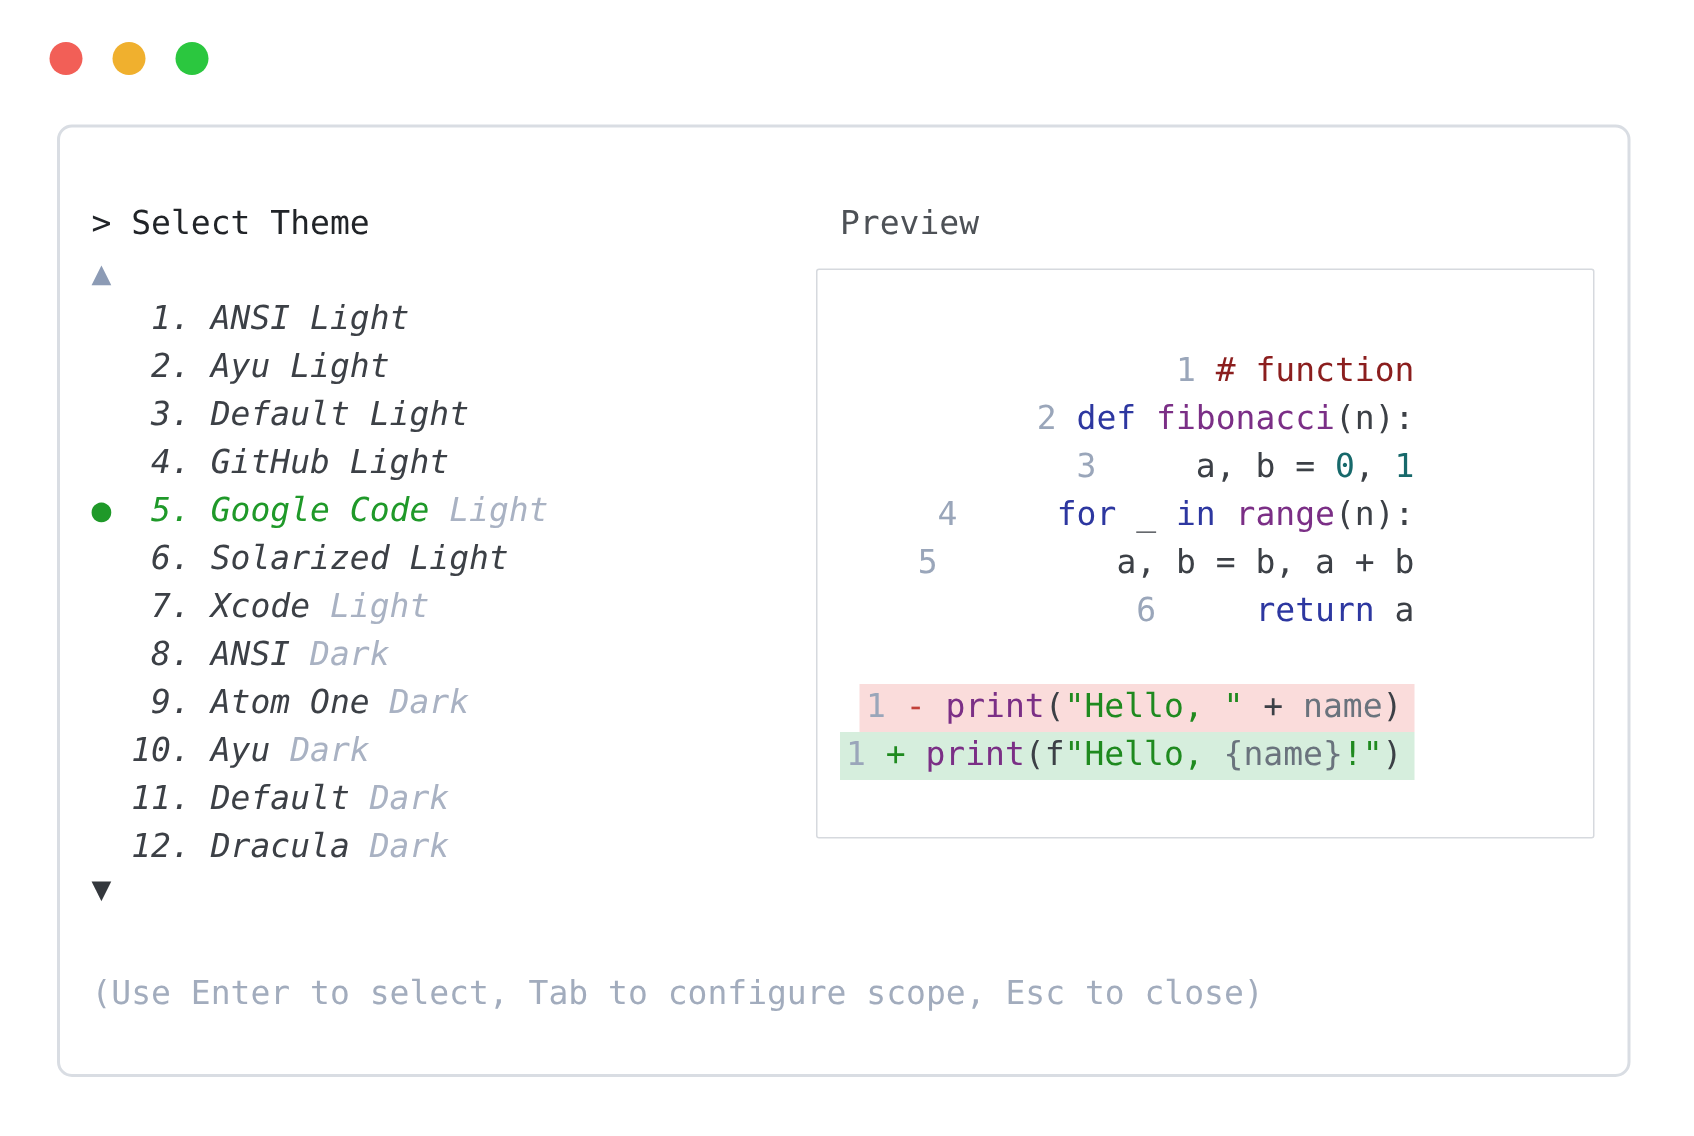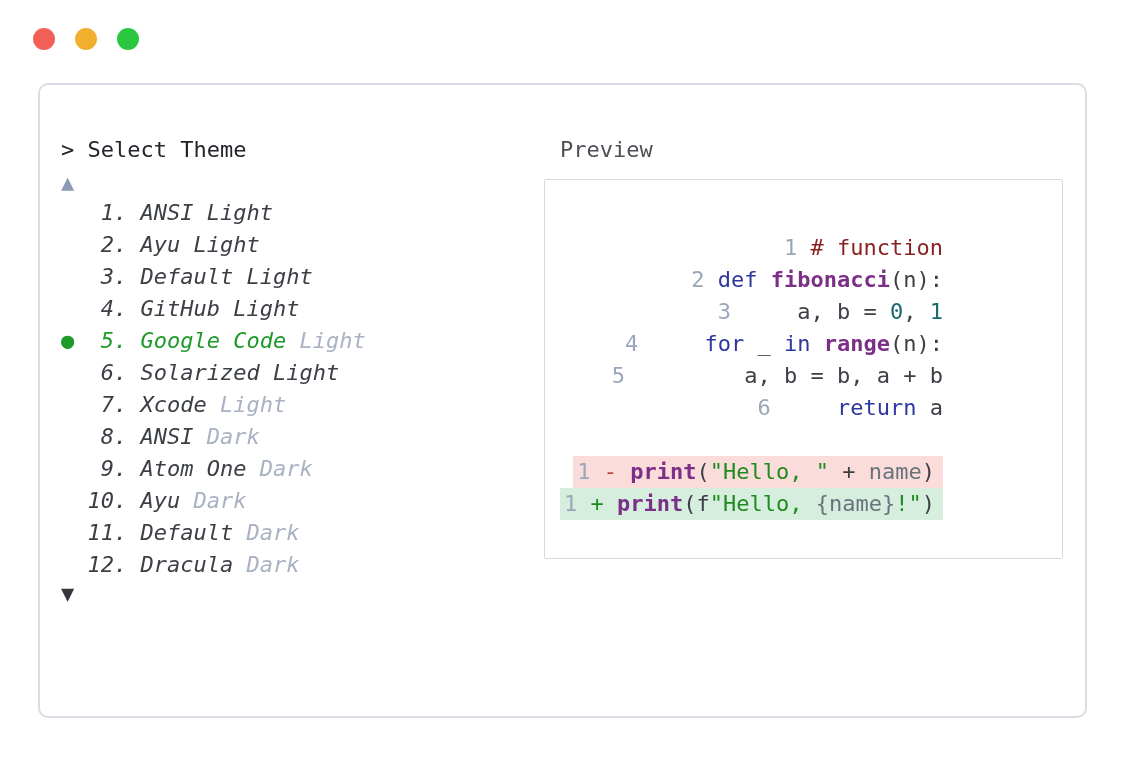"fibonacci" .tk-fname { font-weight: bold -> none }
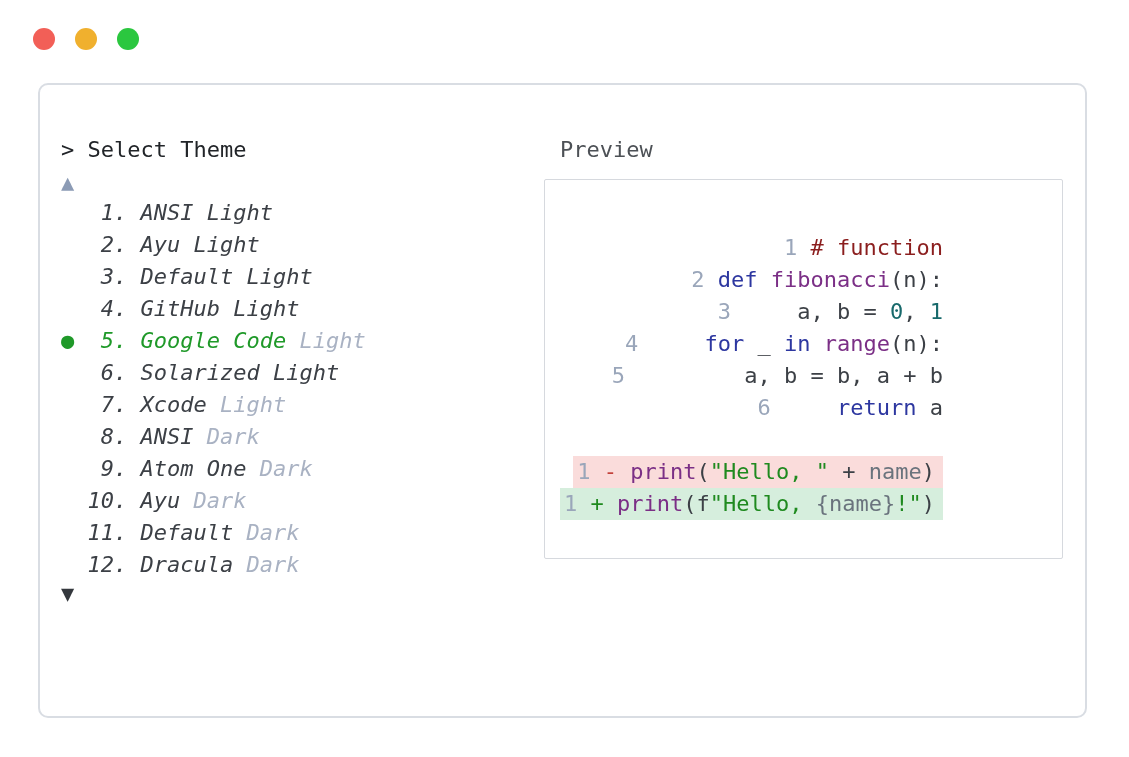"(Use Enter to select, Tab" div.mono { html: none -> <div>(Use Enter to select, Tab to configure scope, Esc to close)</div> }
